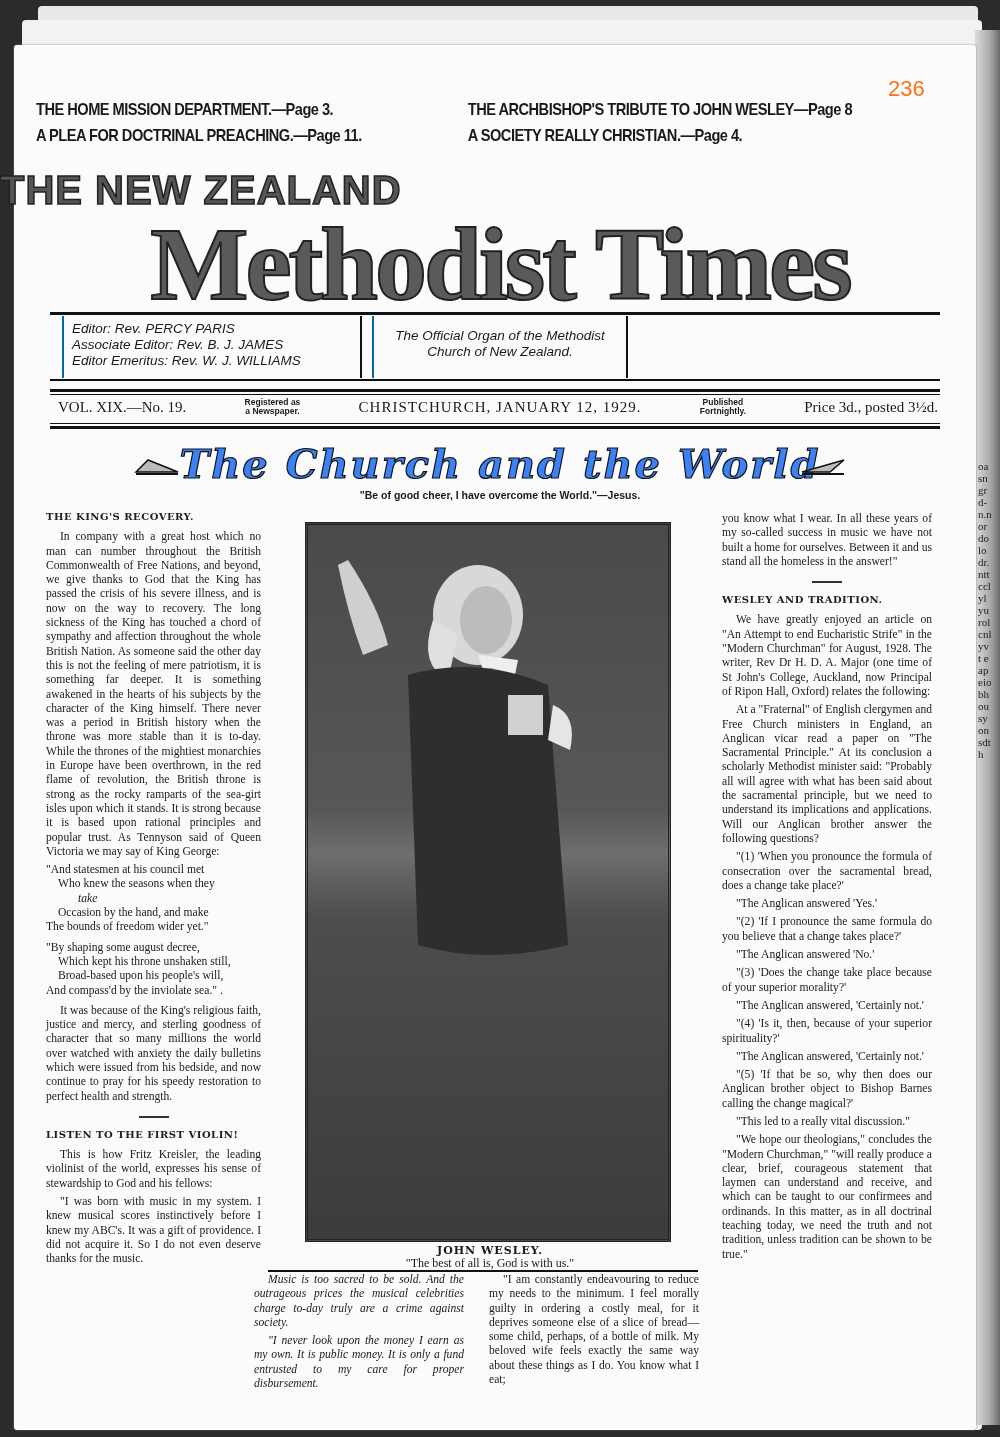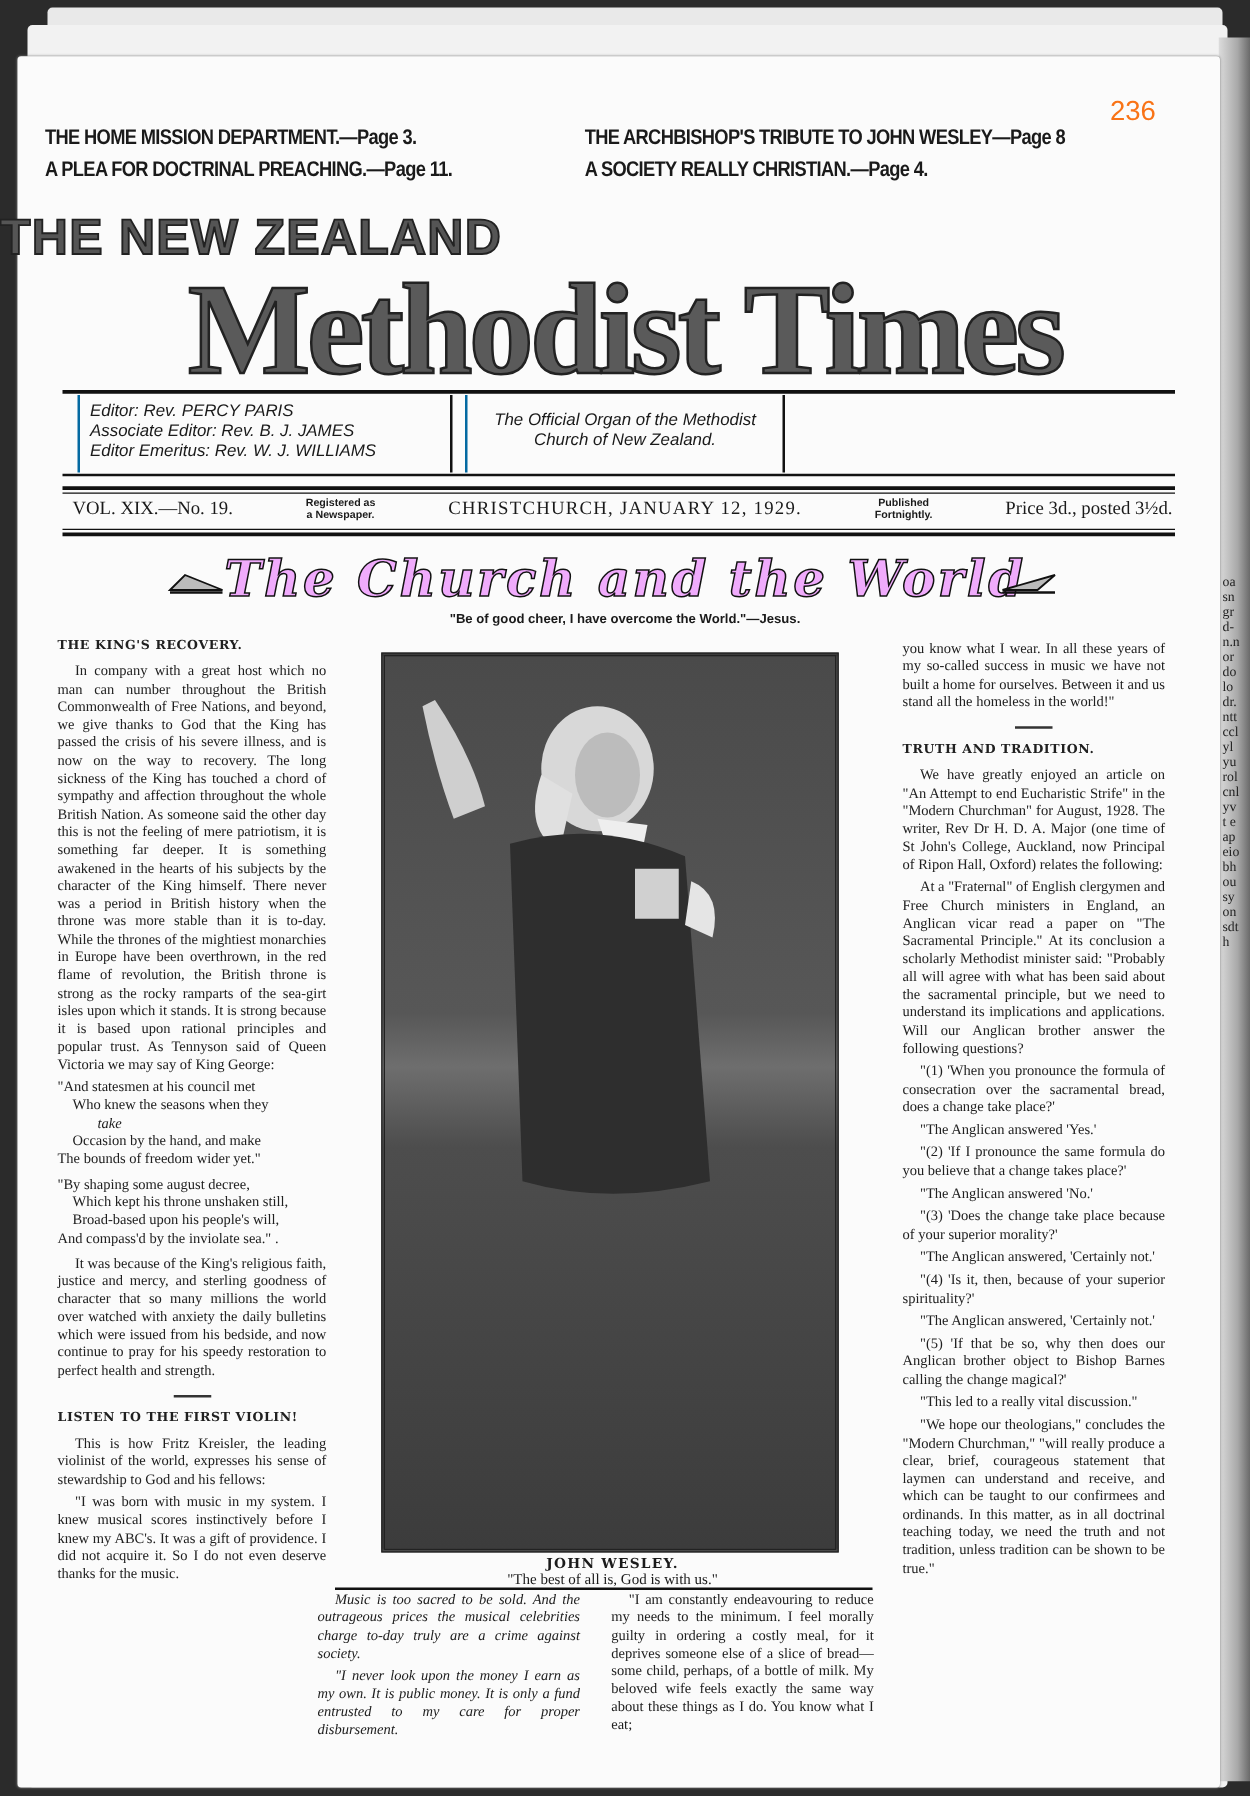"The Church and the World" .section-title { color: #f0abfc -> #3b82f6 }
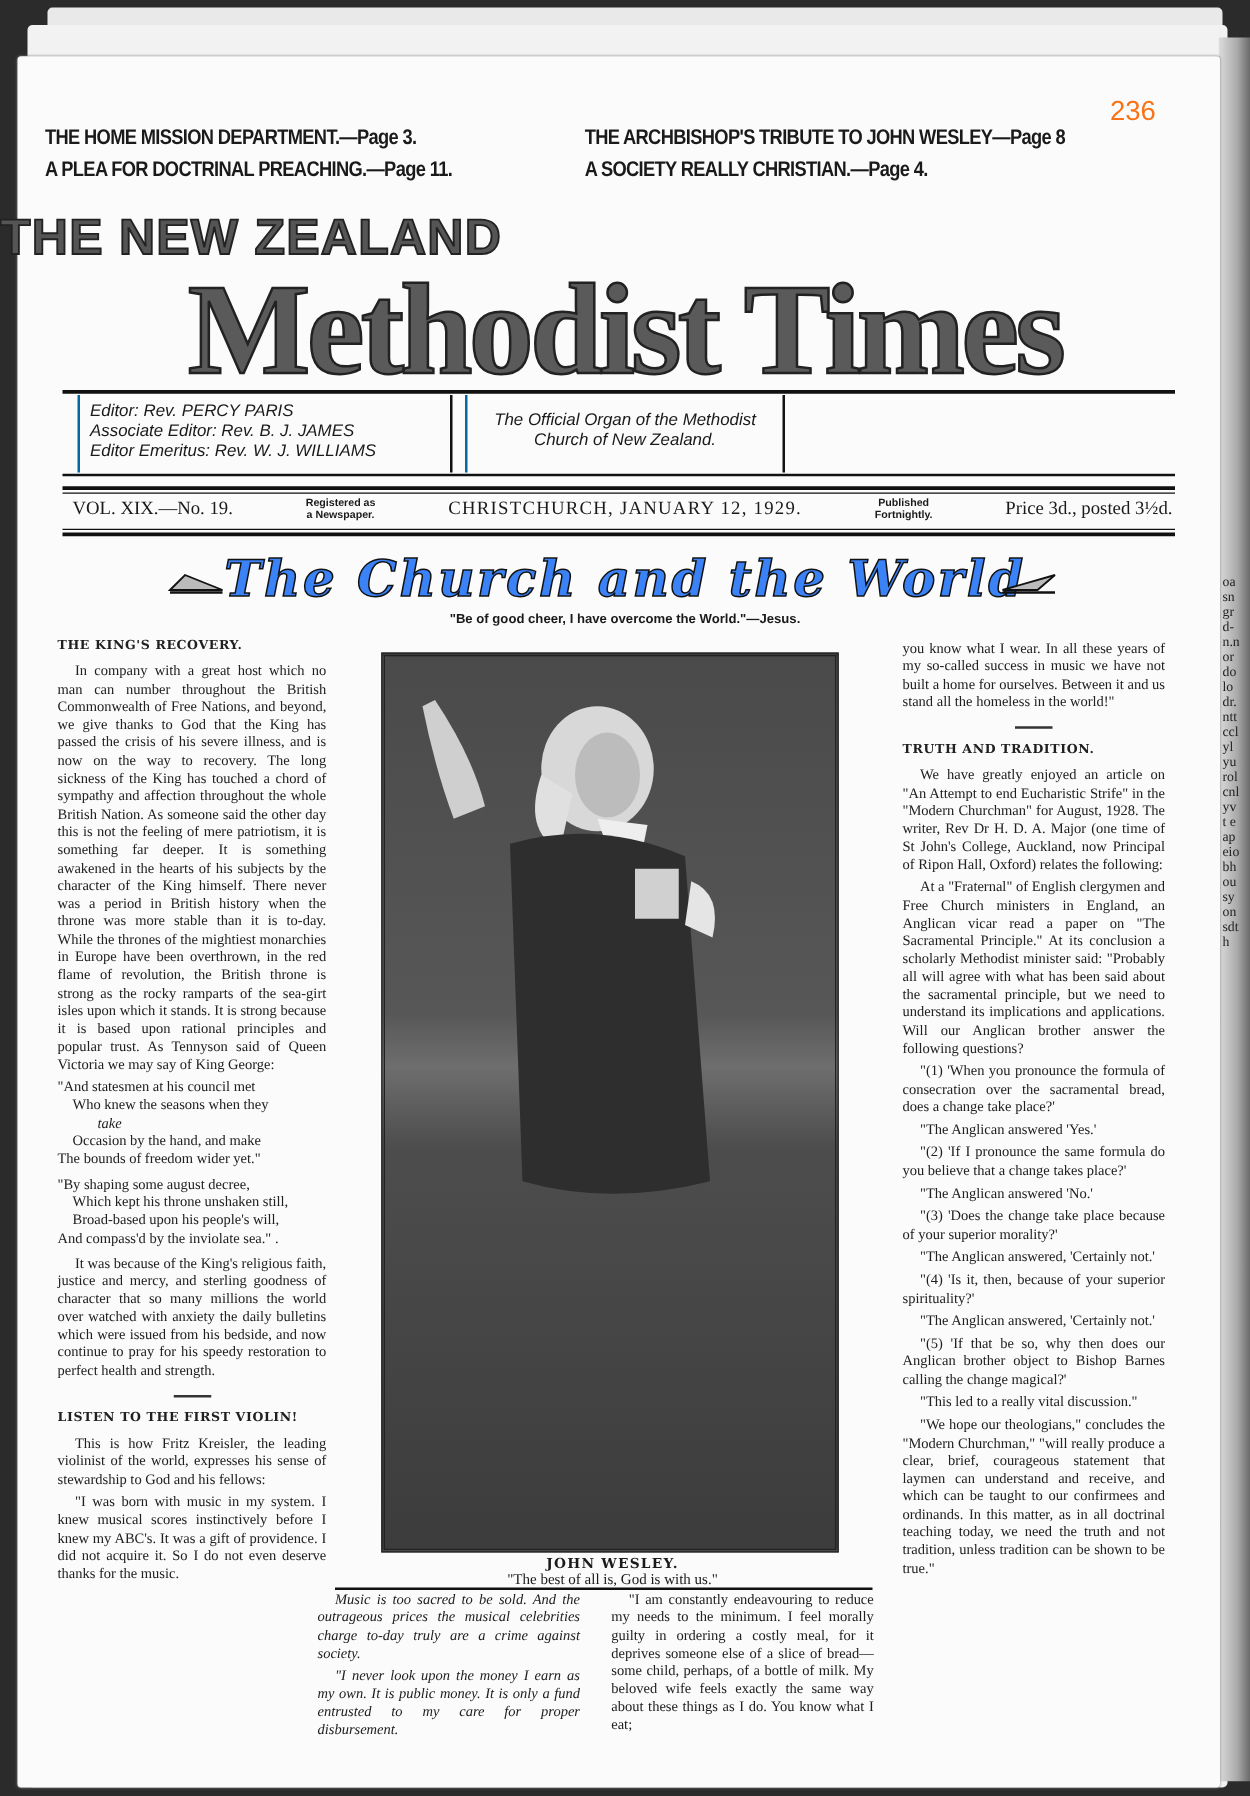"you know what I wear." p { text: world -> answer }
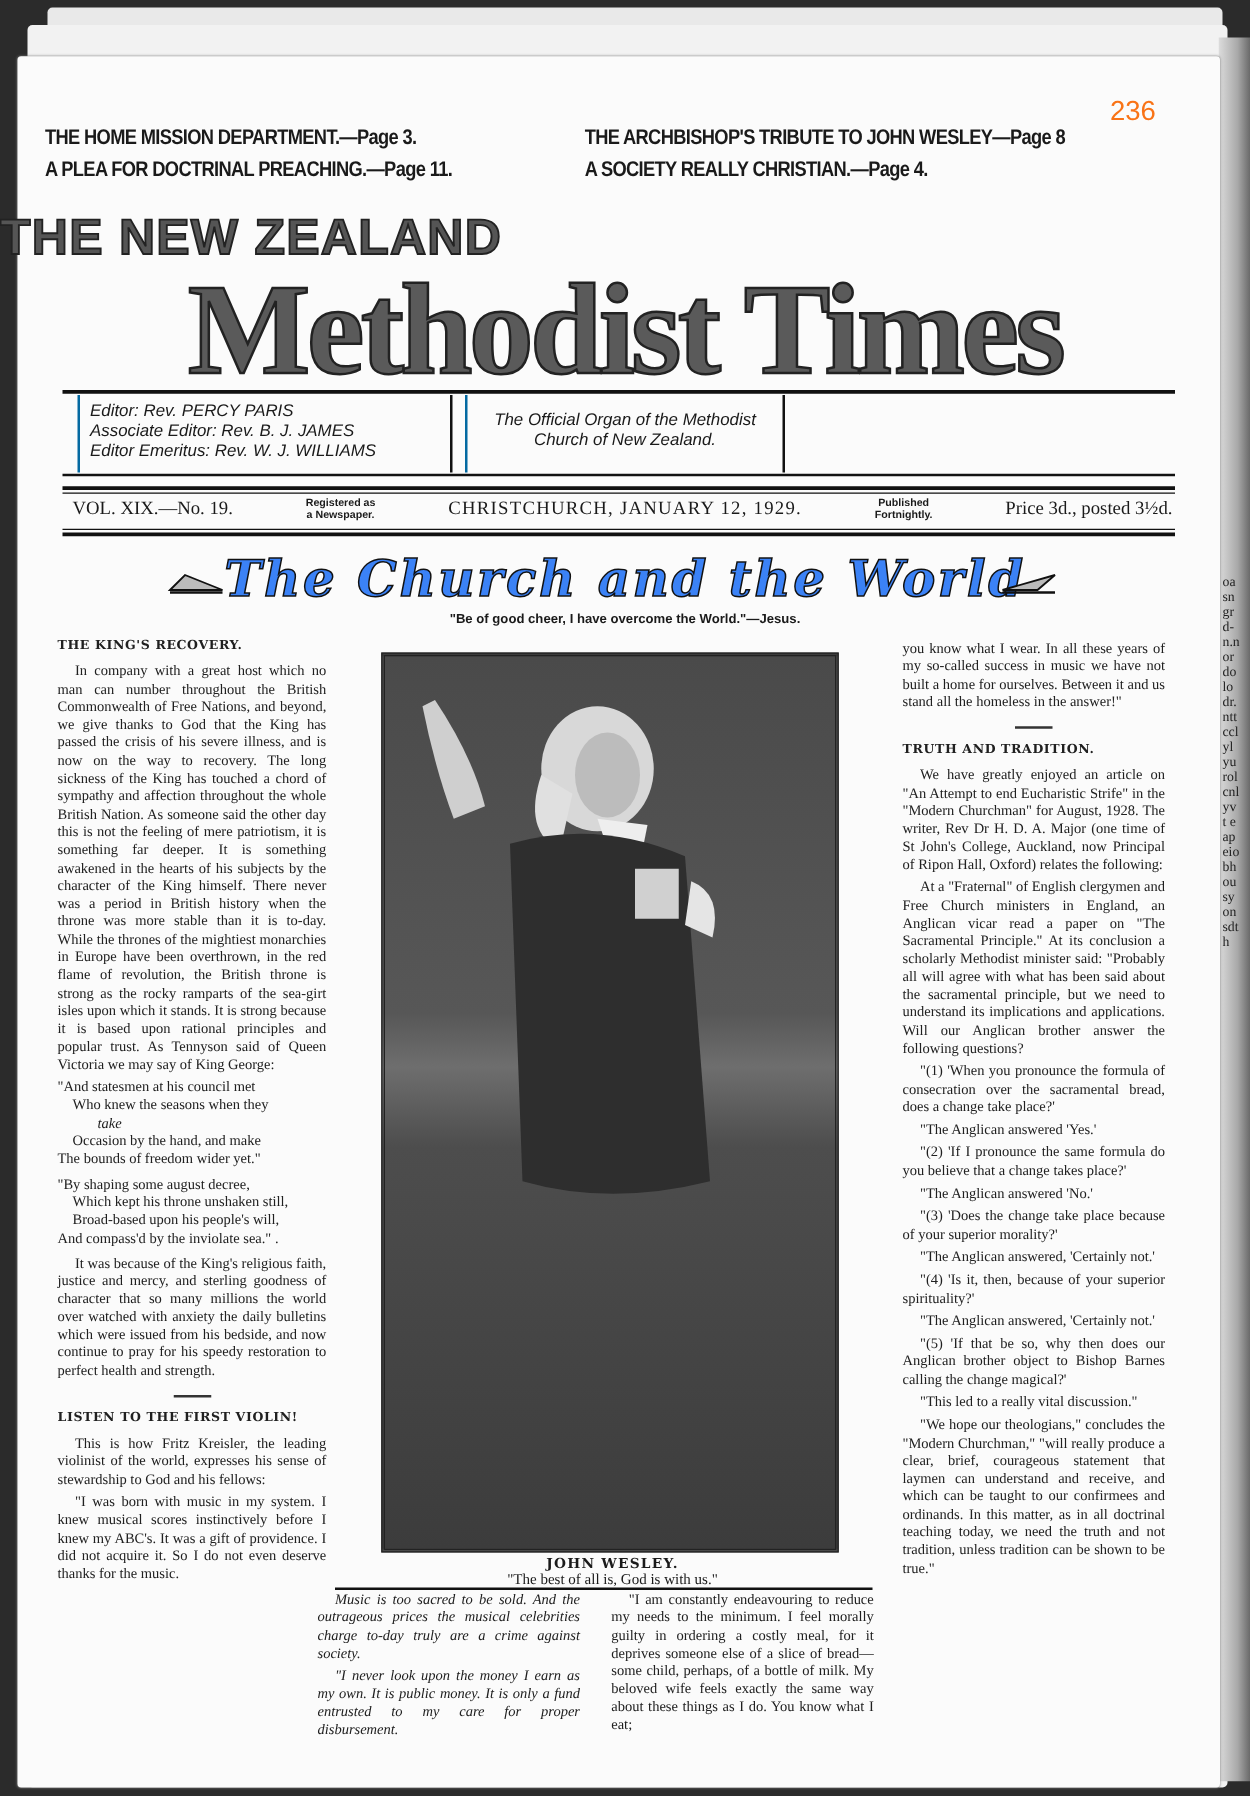"TRUTH AND TRADITION." h3 { text: TRUTH -> WESLEY }
